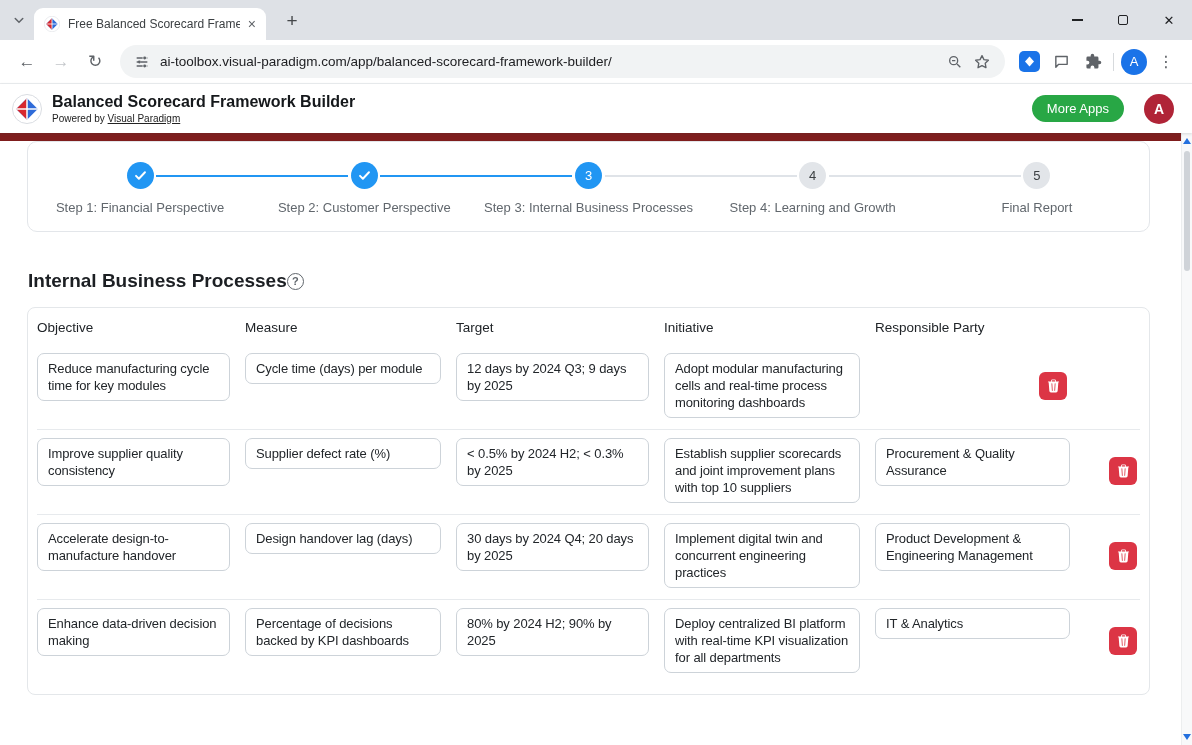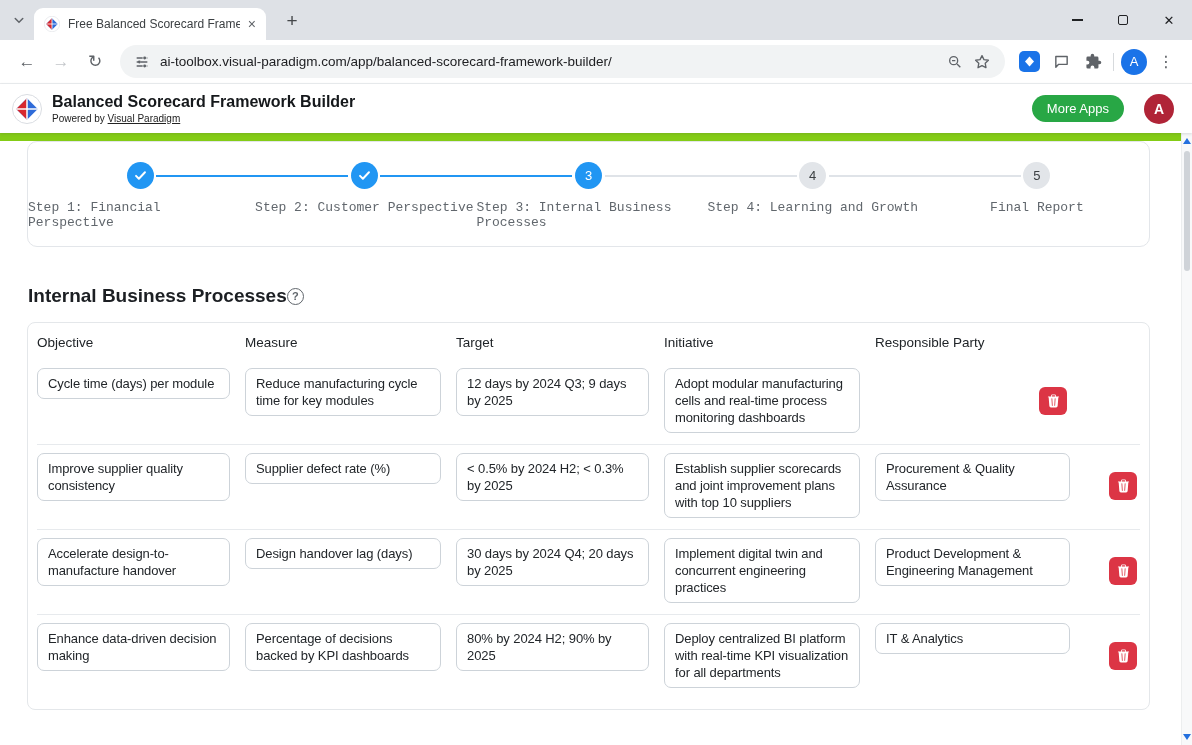"Free Balanced Scorecard Frame" .screen { background: #84cc16 -> #7f1d1d }
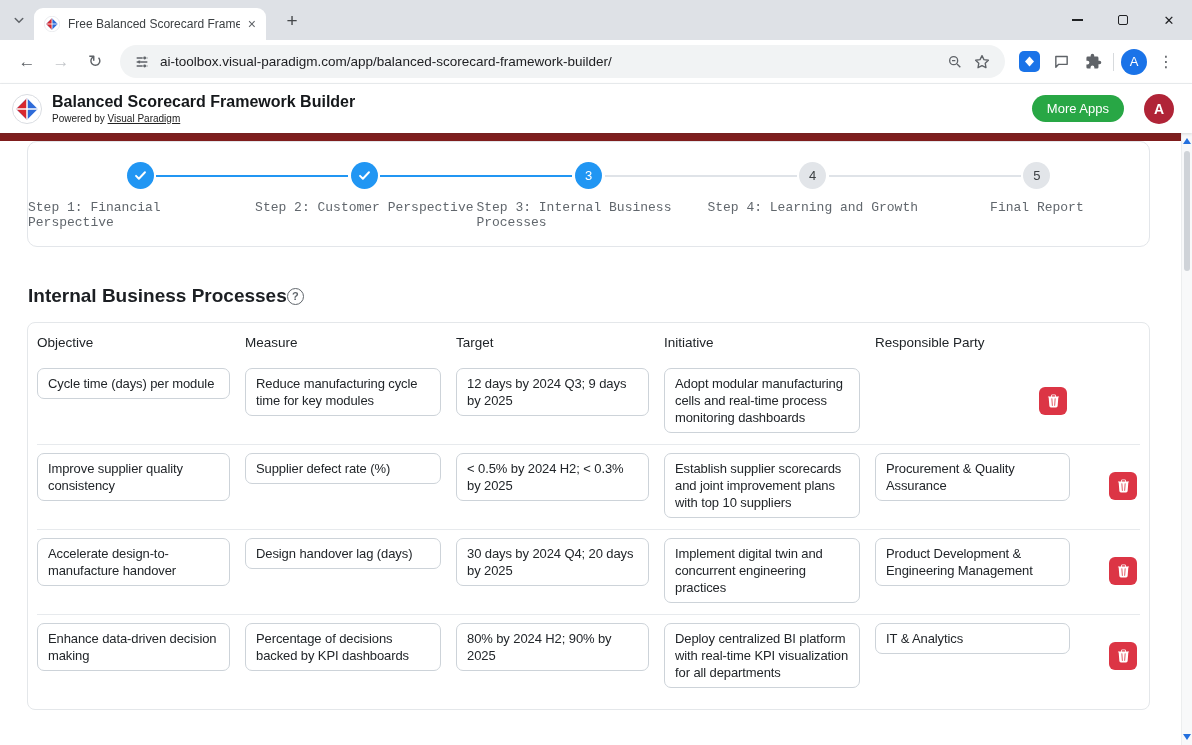"Step 1: Financial Perspective" .step-label { font-family: Liberation Mono, monospace -> none }
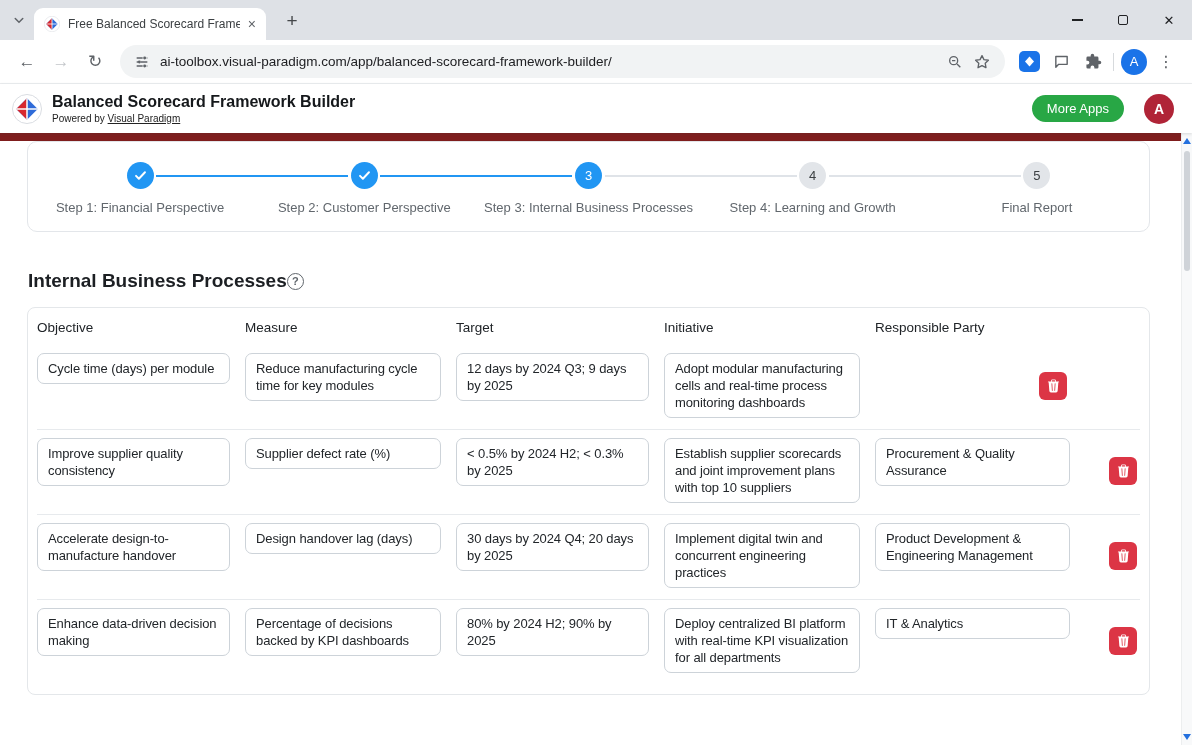"Cycle time (days) per module" div.cellbox { order: before "Reduce manufacturing cycle time for" -> after "Reduce manufacturing cycle time for" }
